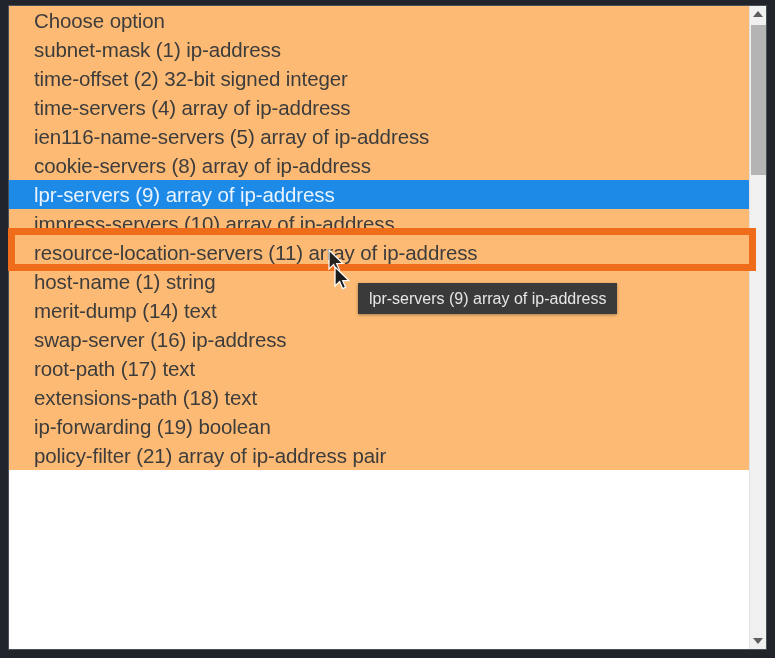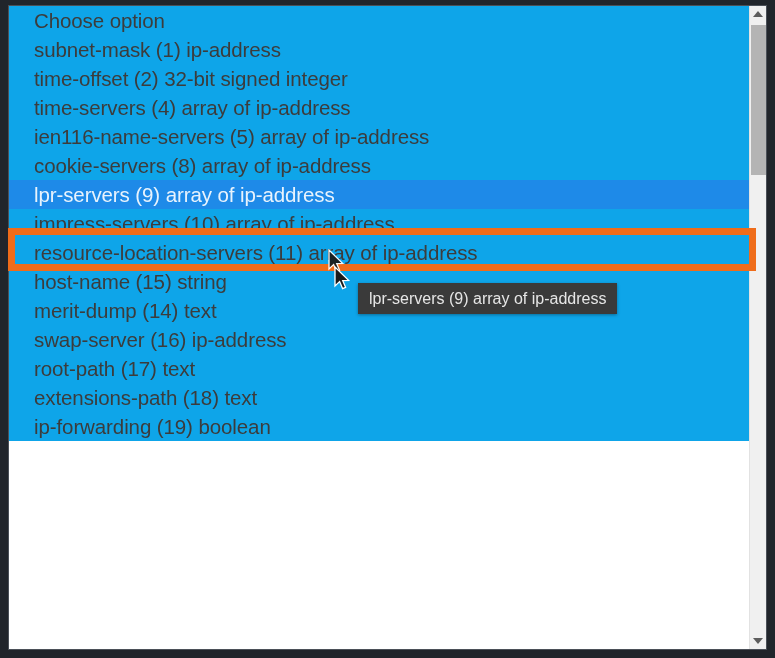"Choose option" .option-row { background: #0ea5e9 -> #fdba74 }
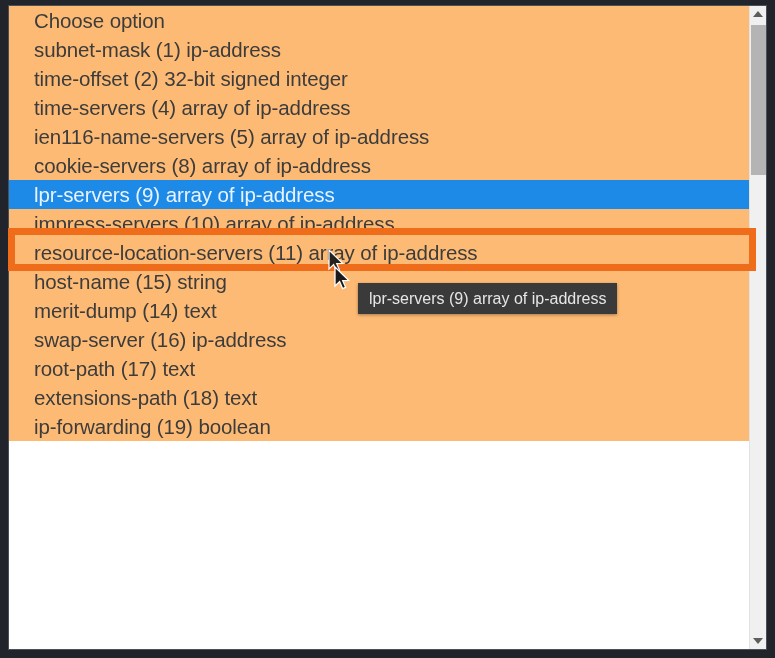"host-name (15) string" div.option-row { text: 15 -> 1 }
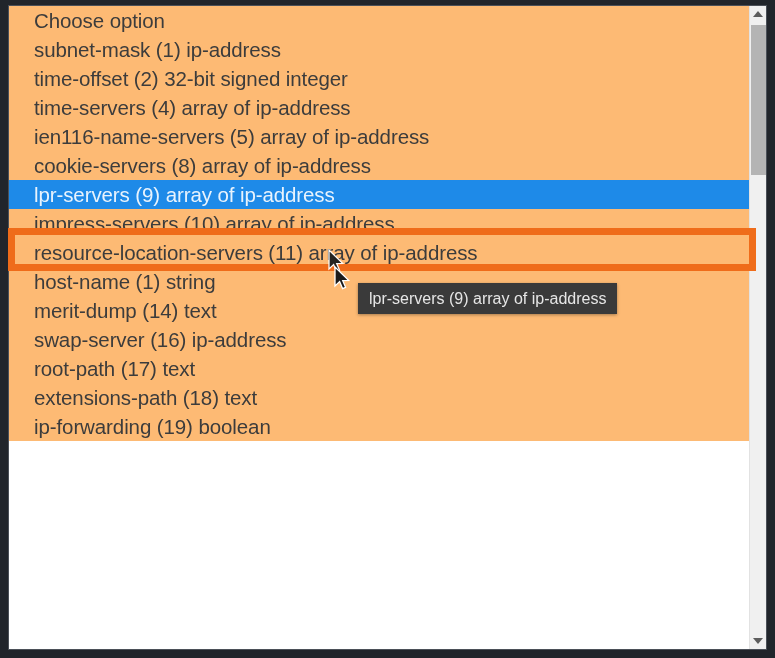"policy-filter (21) array of ip-address" div.option-row { html: none -> <div>policy-filter (21) array of ip-address pair</div> }
